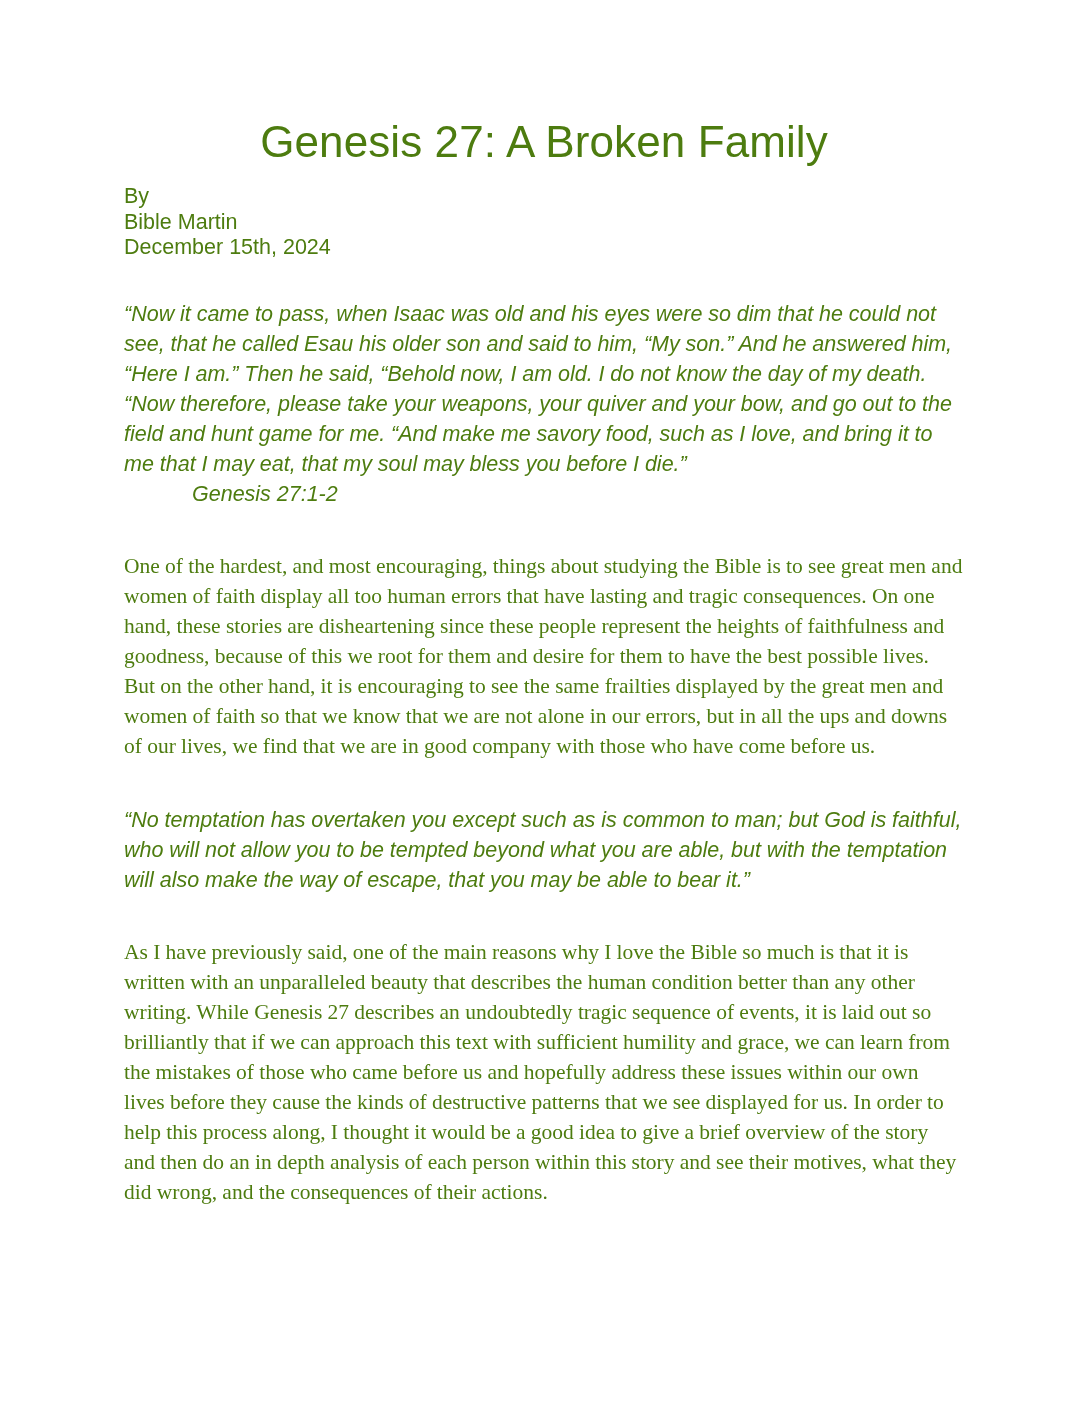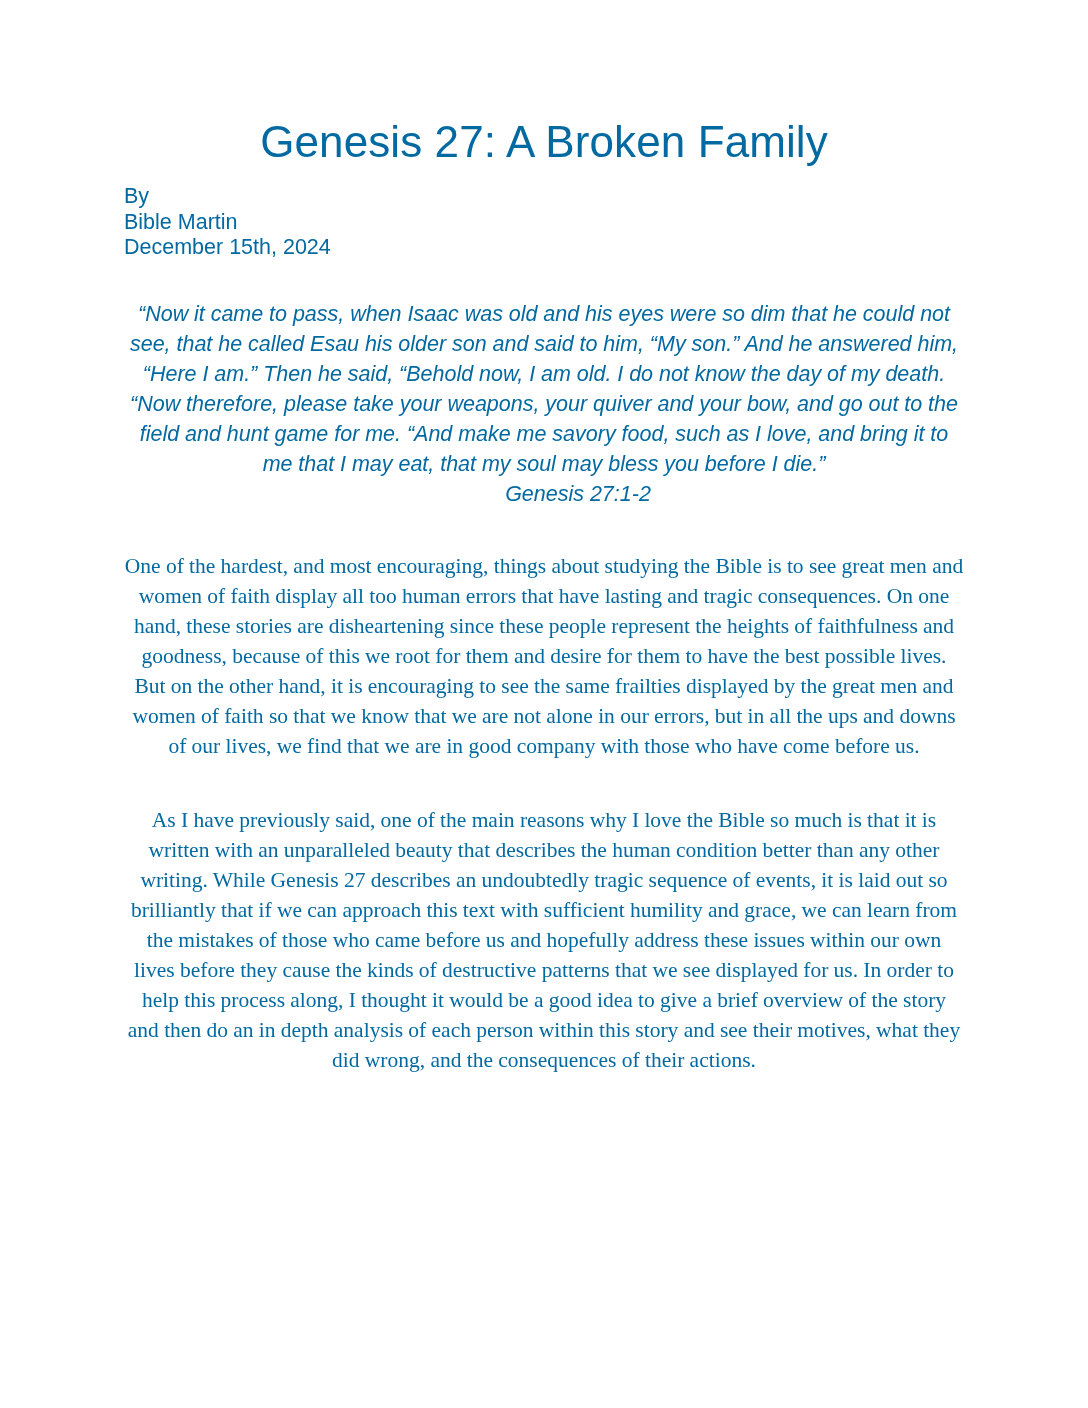"Genesis 27: A Broken Family" .page { color: #0369a1 -> #4d7c0f }
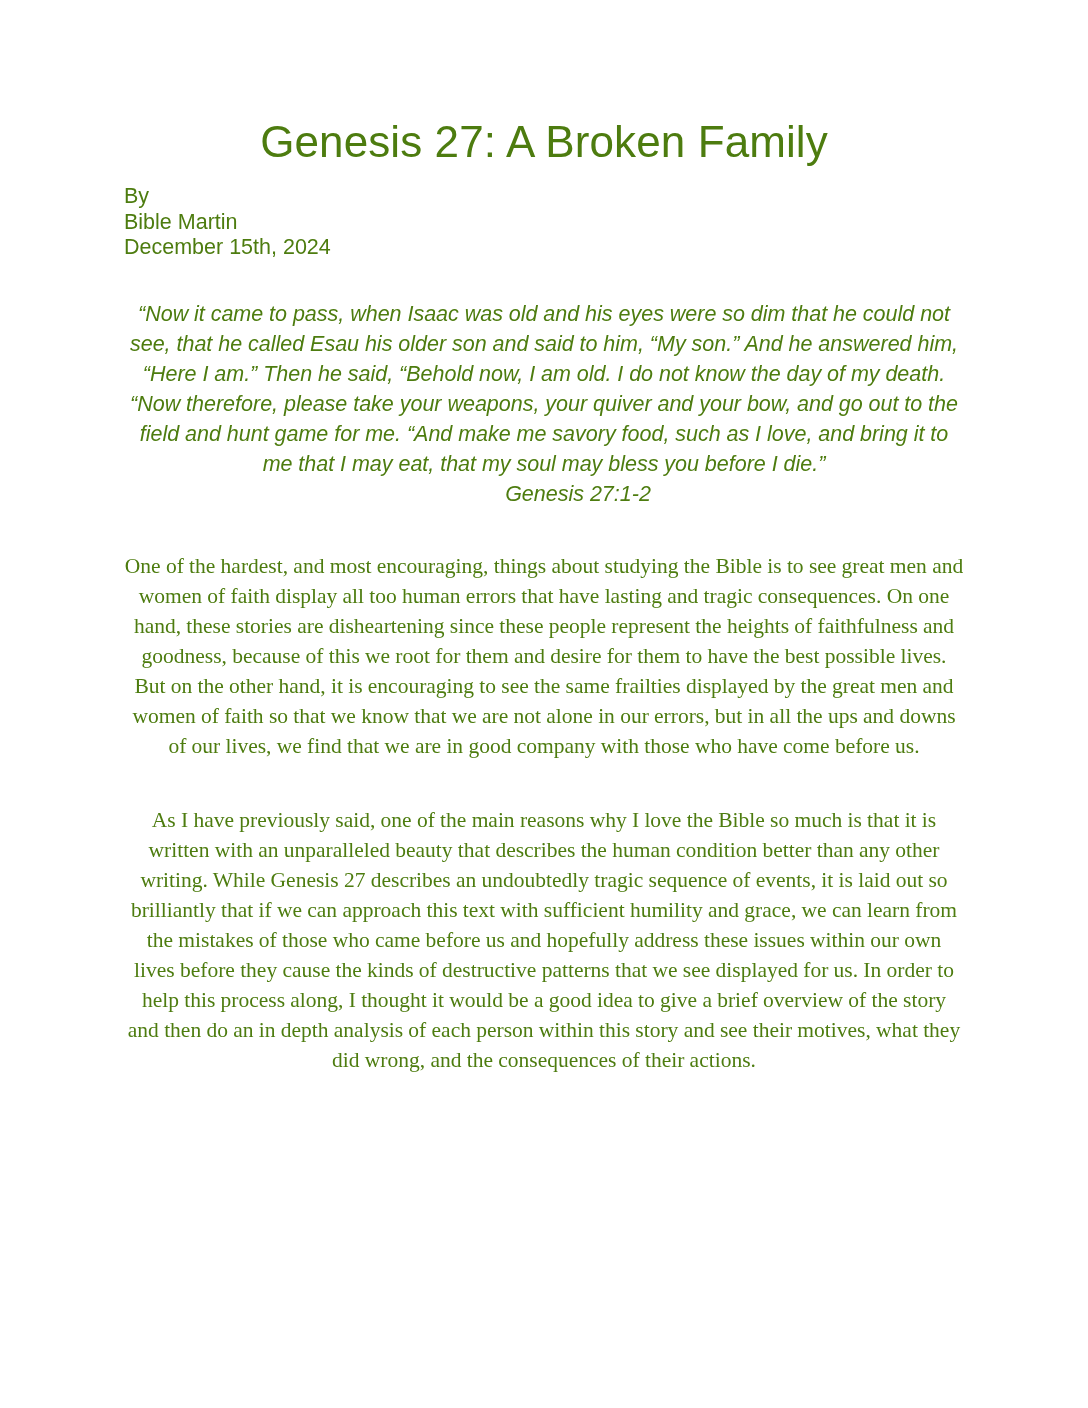"“Now it came to pass," .block { text-align: center -> left }
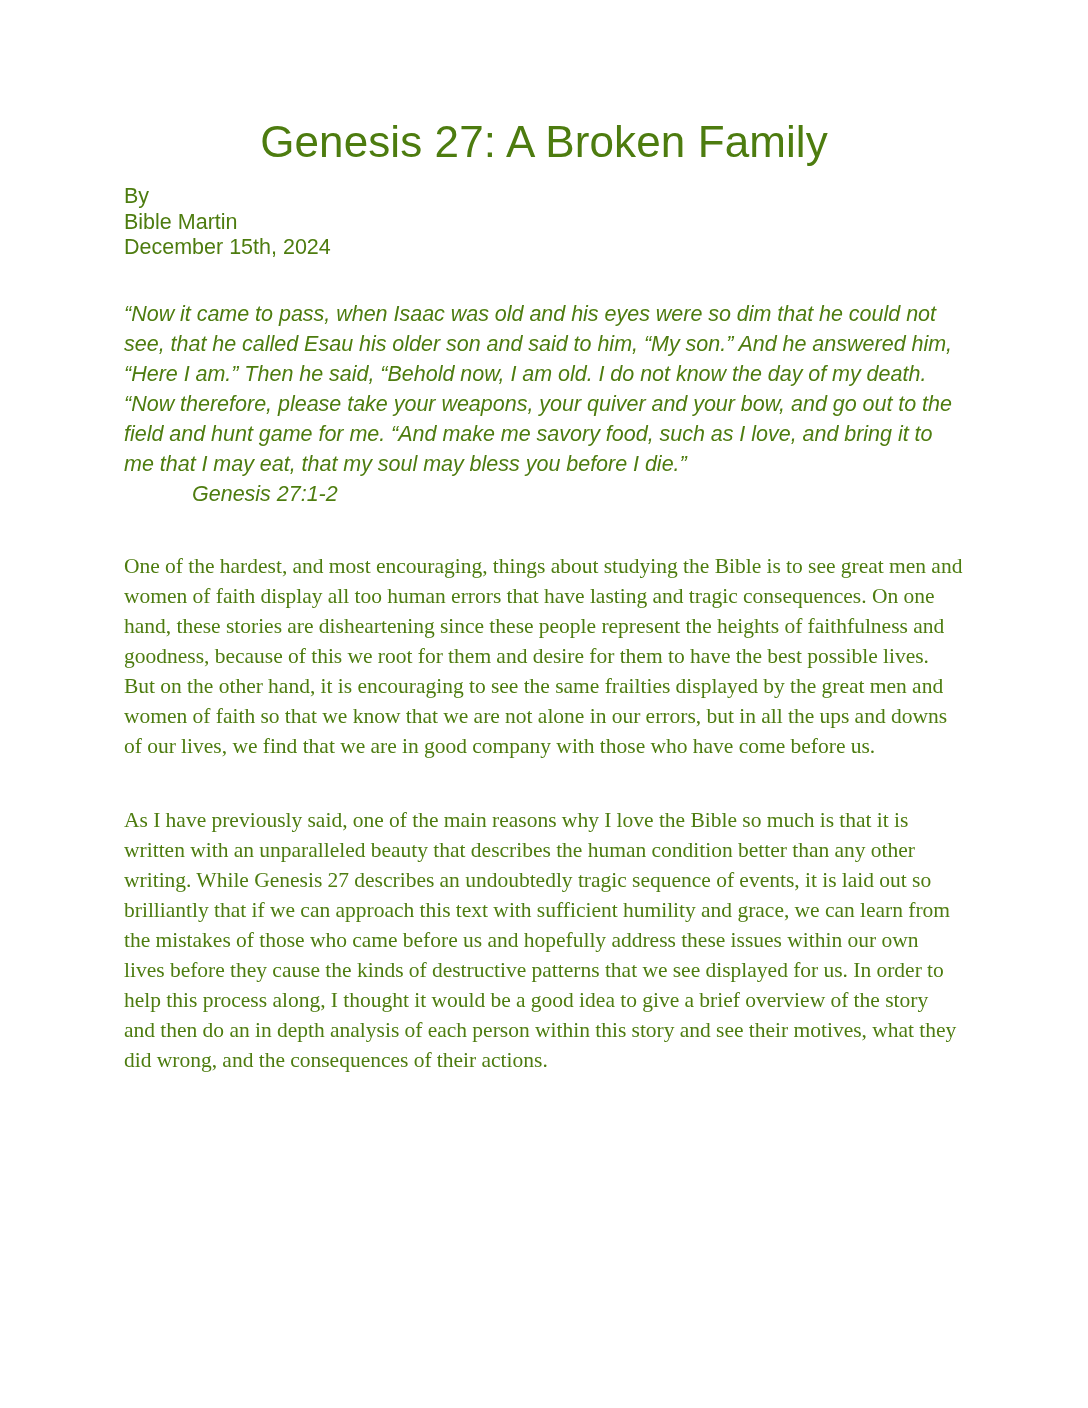"“No temptation has overtaken you" p.quote-text { html: none -> <p>“No temptation has overtaken you except such as is common to man; but God is faithful, who will not allow you to be tempted beyond what you are able, but with the temptation will also make the way of escape, that you may be able to bear it.”</p> }
